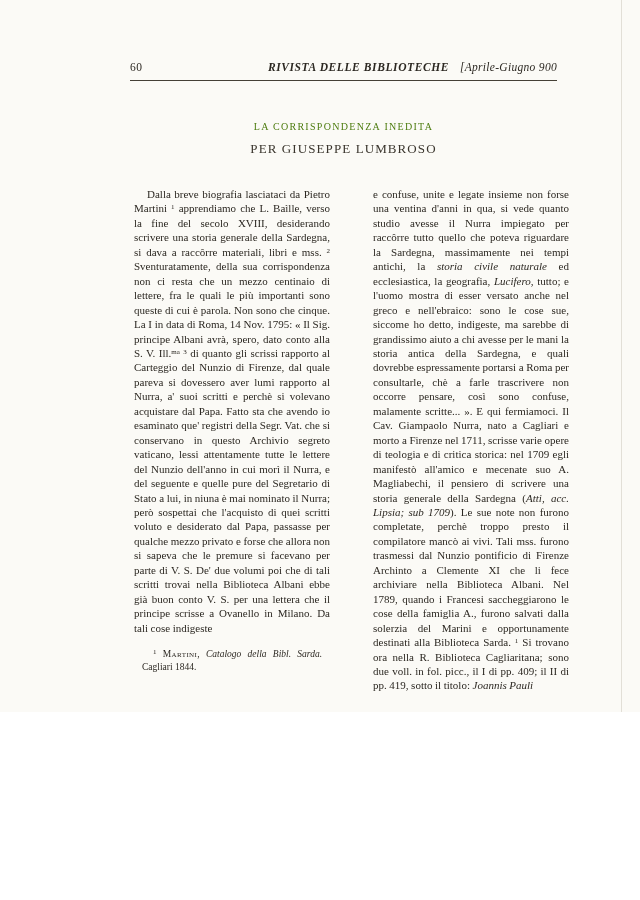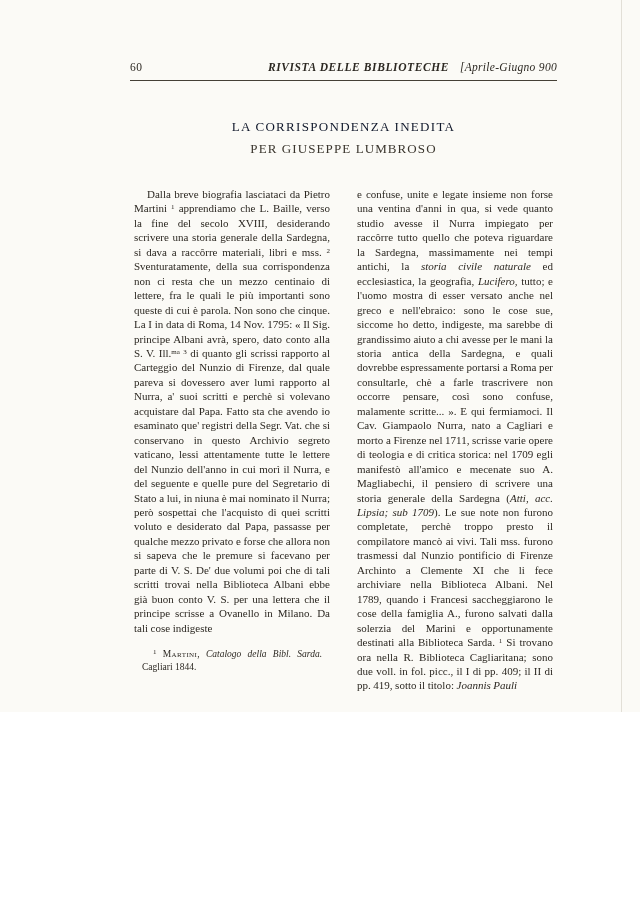"LA CORRISPONDENZA INEDITA" .title-line1, .title-line2 { color: #0f172a -> #4d7c0f; font-size: 13px -> 10px }
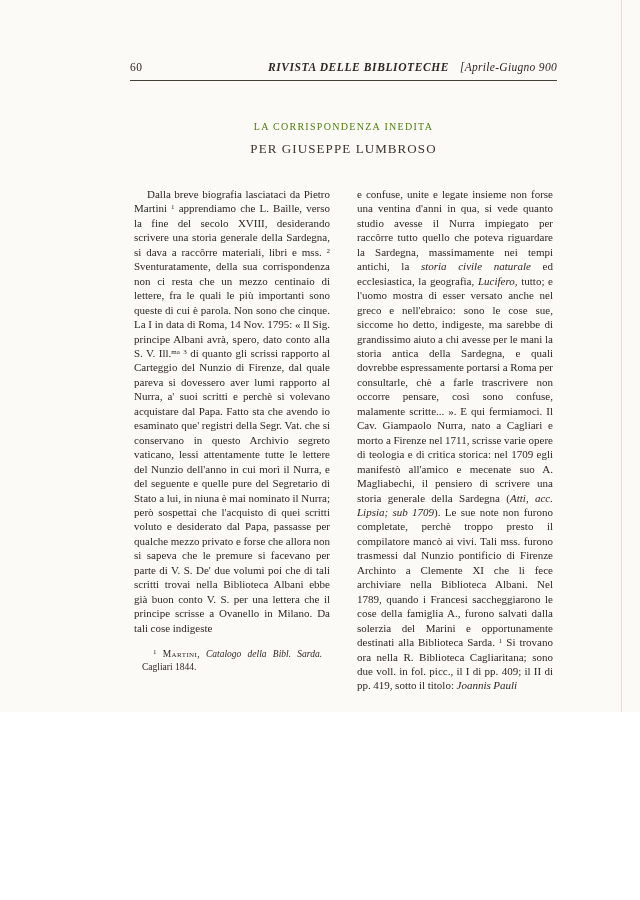"e confuse, unite e legate" .col-right { left: 353px -> 369px }
